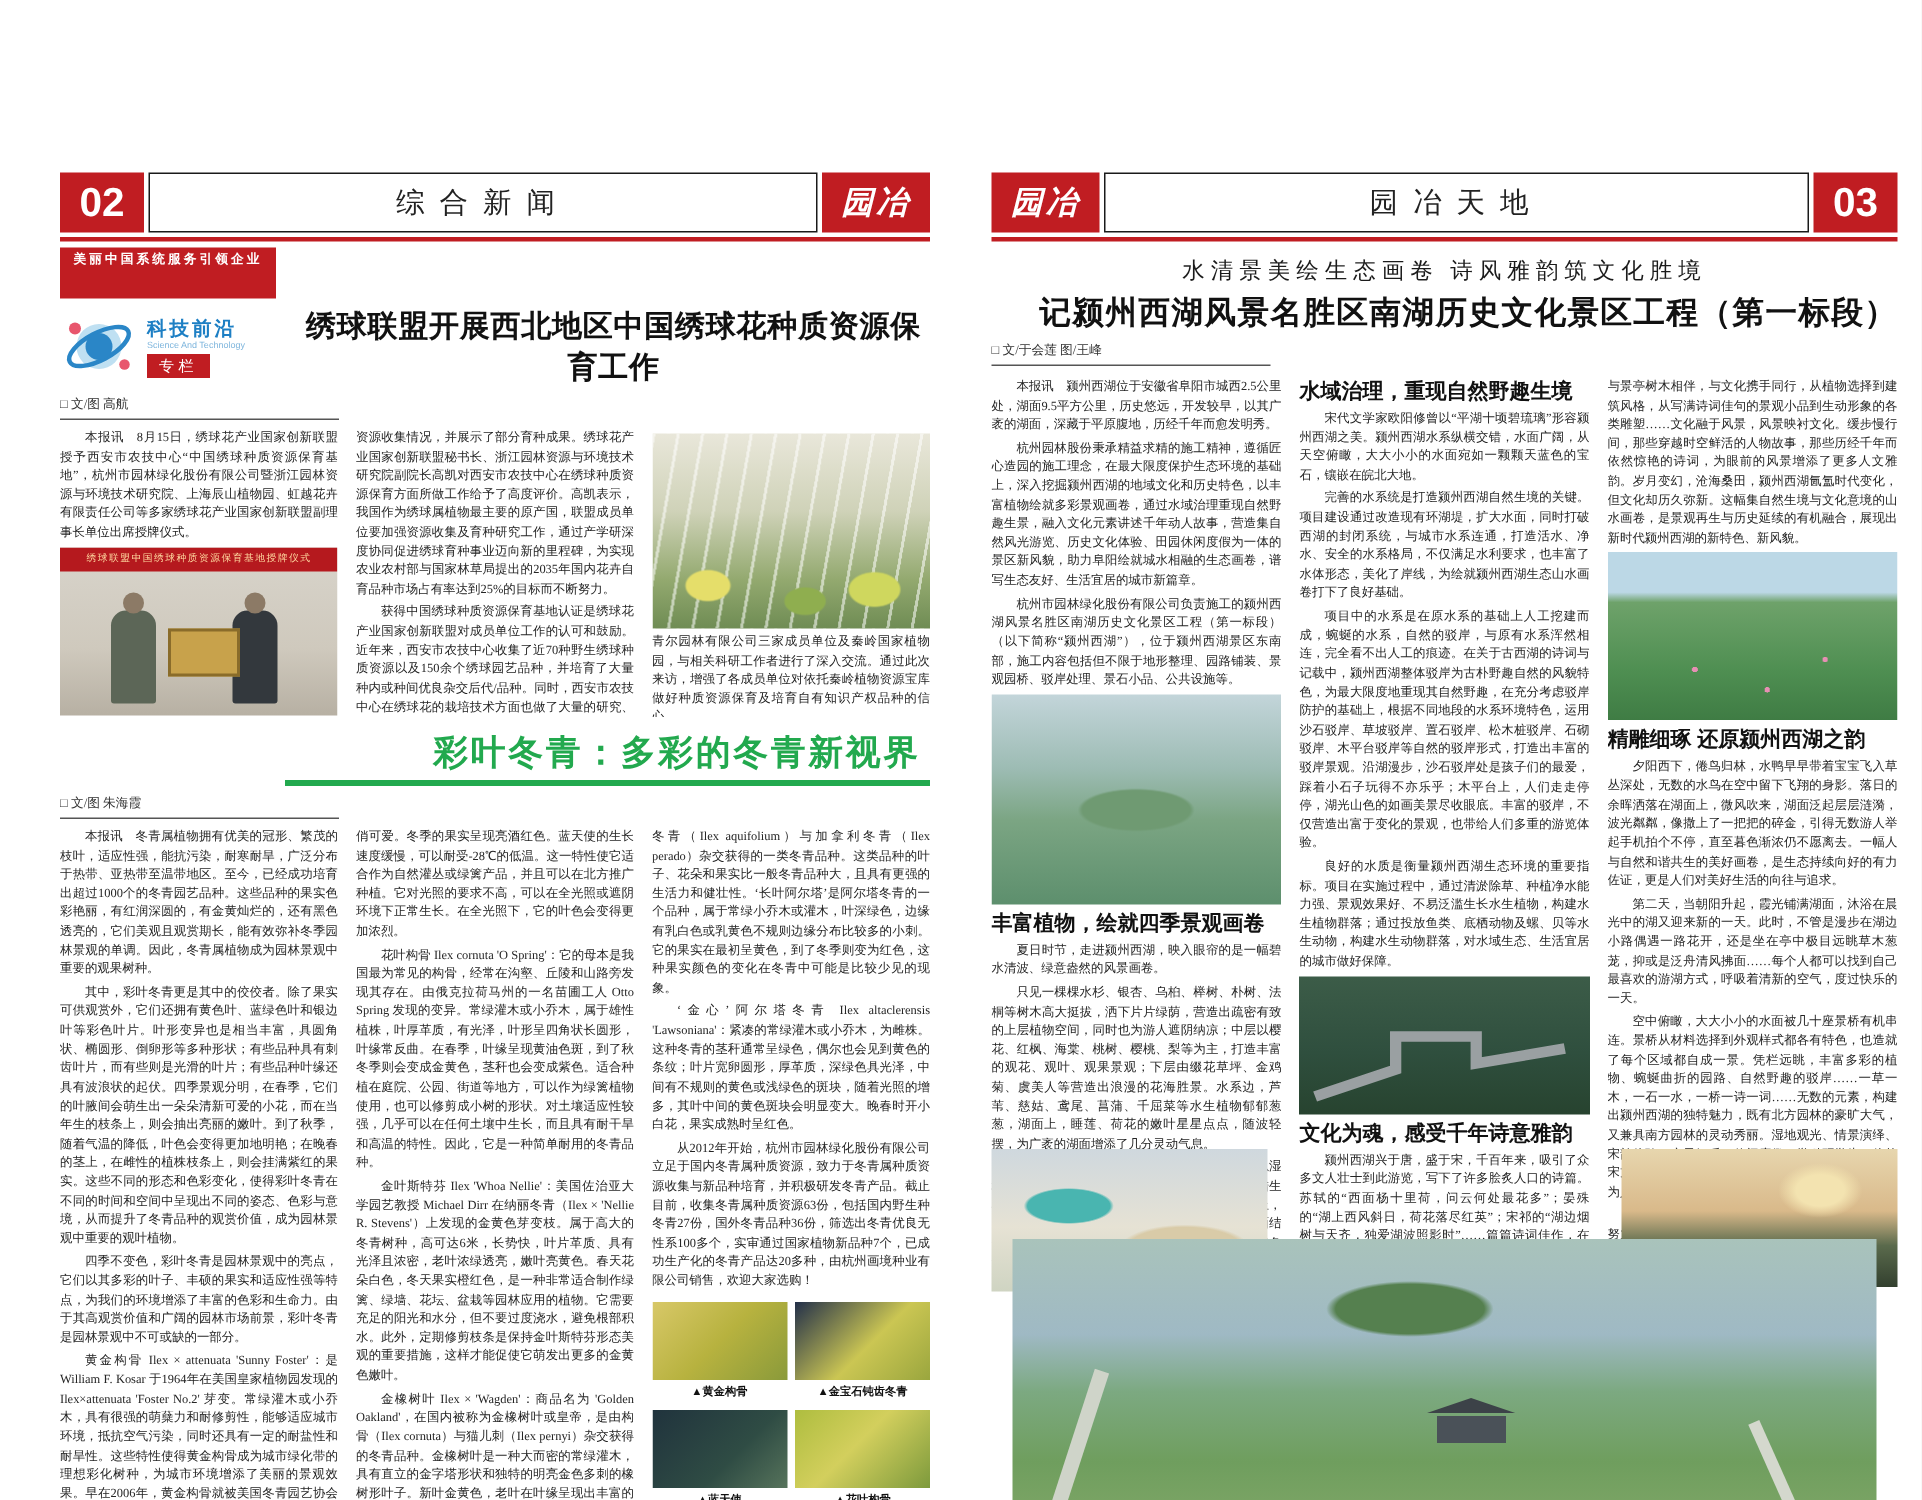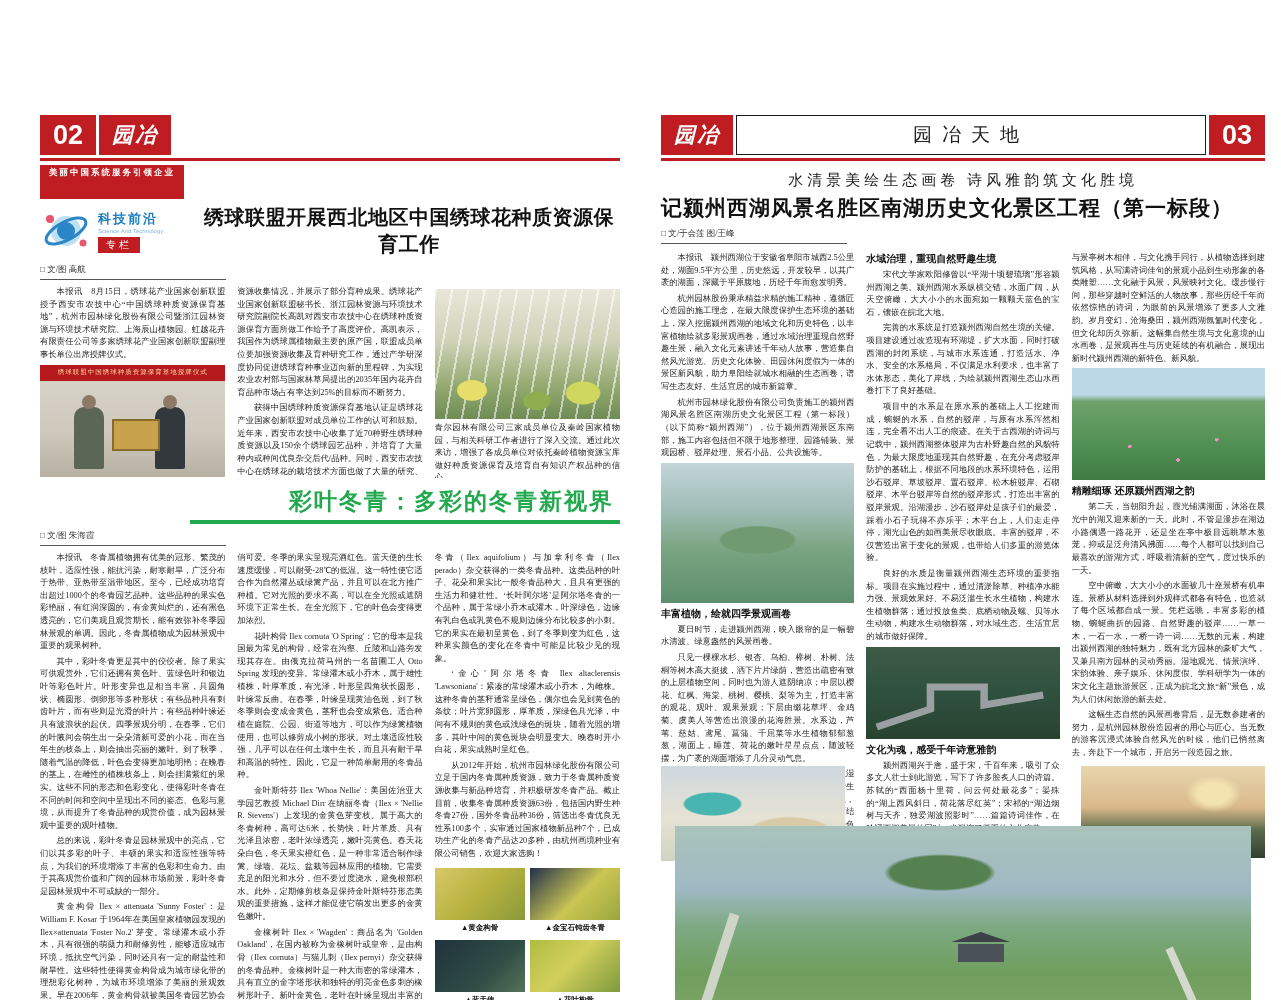"综合新闻" div.strip { html: none -> <div> <span>综合新闻</span> </div> }
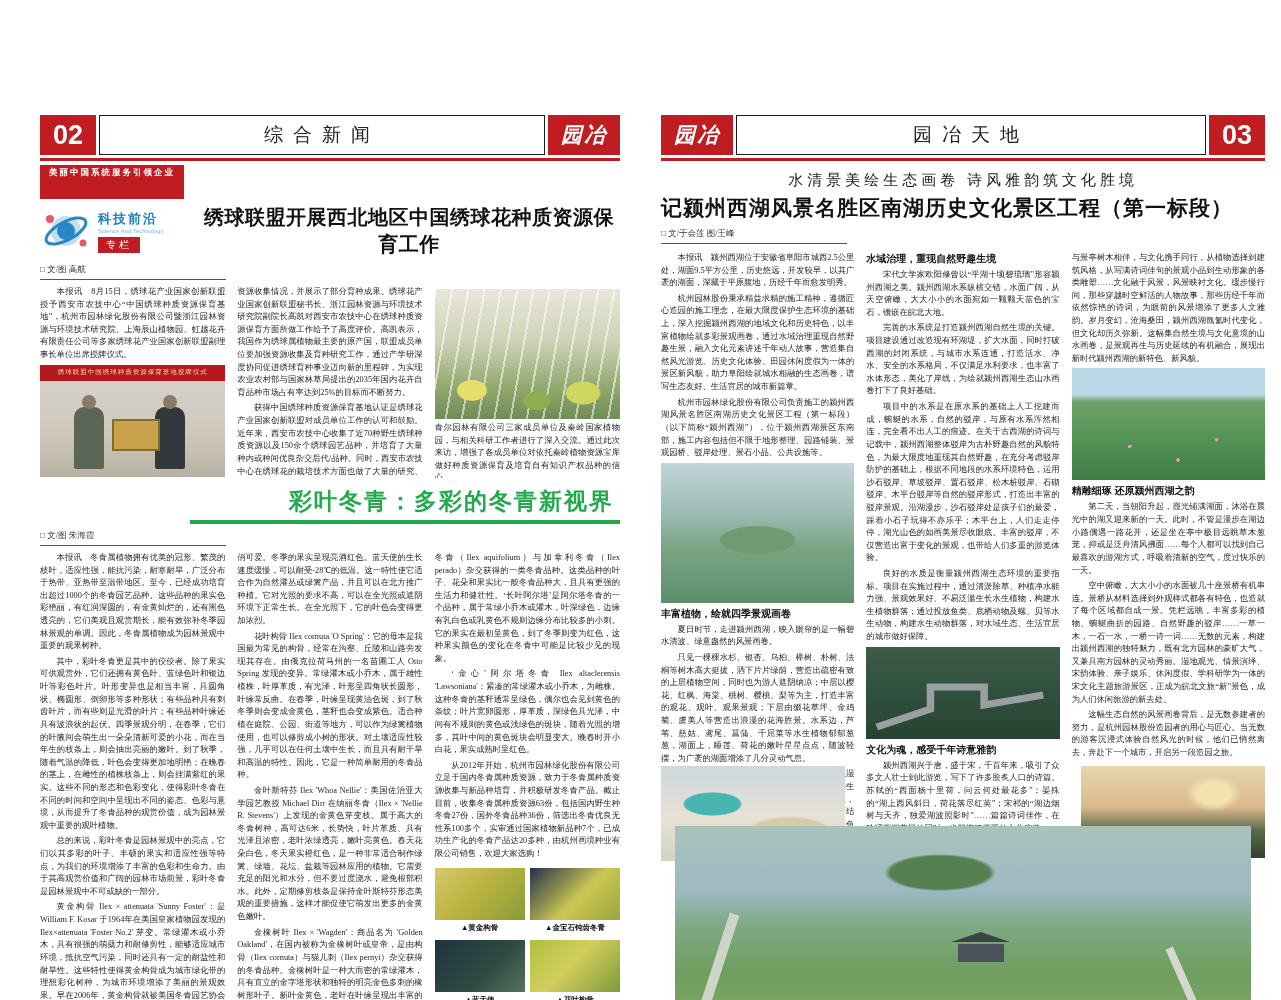"记颍州西湖风景名胜区南湖历史文化景区工程（第一标段）" .h1b { text-align: left -> right }
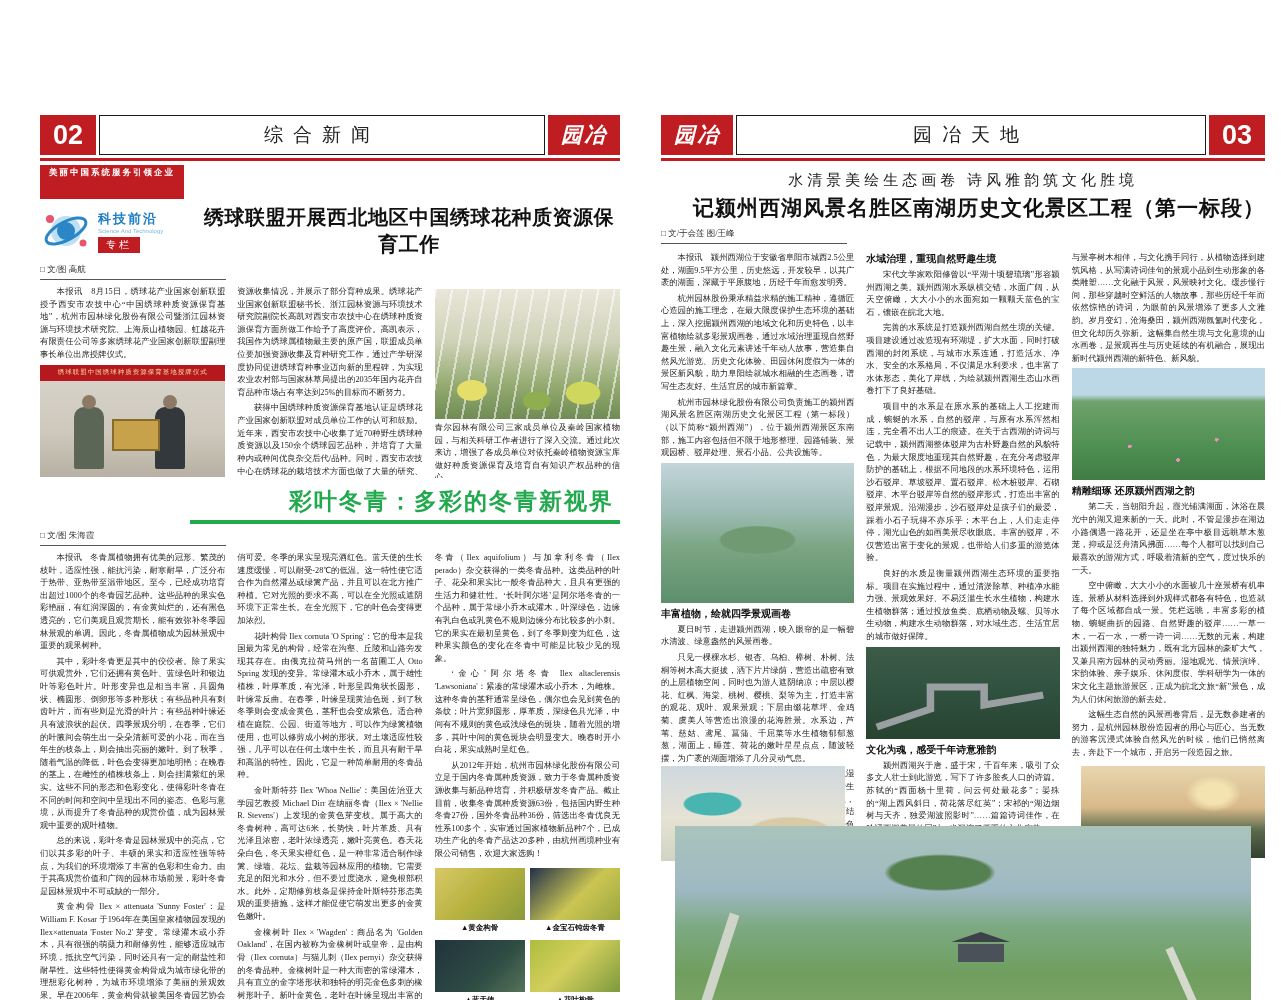"水域治理，重现自然野趣生境" .subh { font-size: 10px -> 14px }
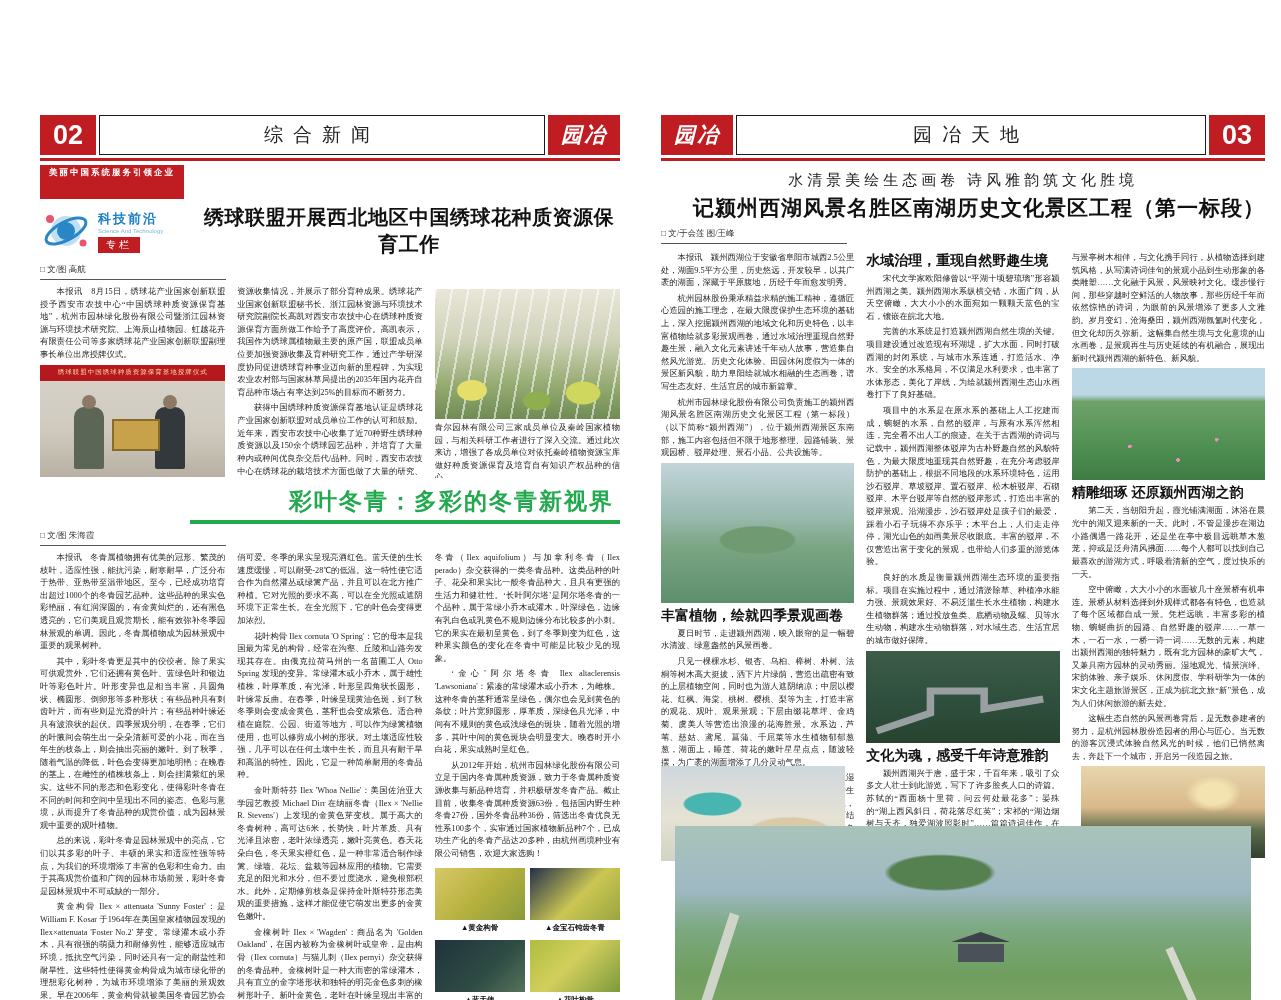"夕阳西下，倦鸟归林，水鸭早早带着宝宝飞入草丛深处，无数的水鸟在空中留下飞翔的身影" p.bt { html: none -> <p>夕阳西下，倦鸟归林，水鸭早早带着宝宝飞入草丛深处，无数的水鸟在空中留下飞翔的身影。落日的余晖洒落在湖面上，微风吹来，湖面泛起层层涟漪，波光粼粼，像撒上了一把把的碎金，引得无数游人举起手机拍个不停，直至暮色渐浓仍不愿离去。一幅人与自然和谐共生的美好画卷，是生态持续向好的有力佐证，更是人们对美好生活的向往与追求。</p> }
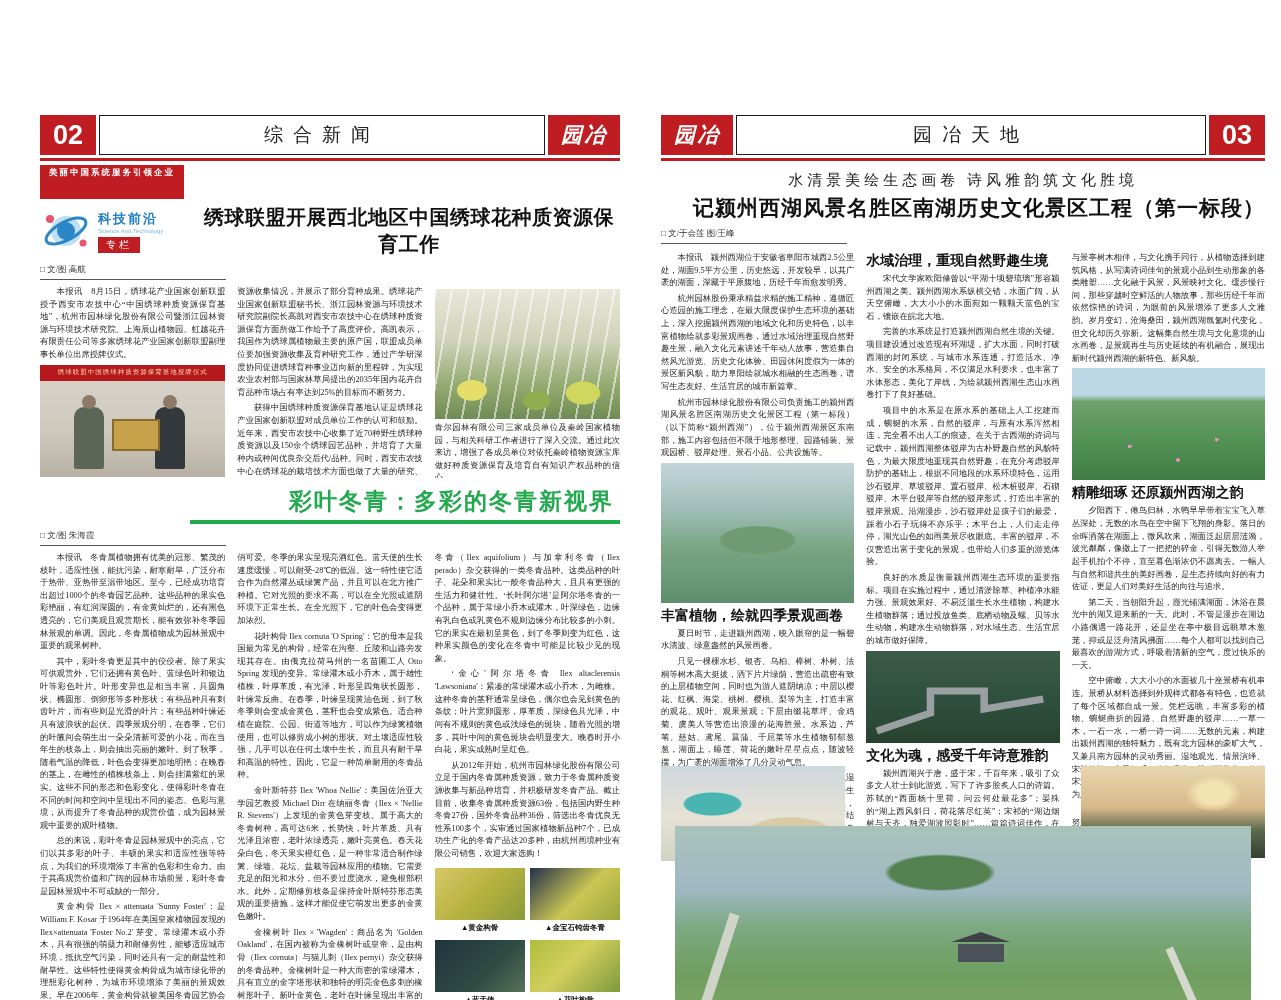"总的来说，彩叶冬青是园林景观中的亮点，它们以其多彩的叶子、丰硕的果实和适应性强等" p.bt { text: 总的来说 -> 四季不变色 }
